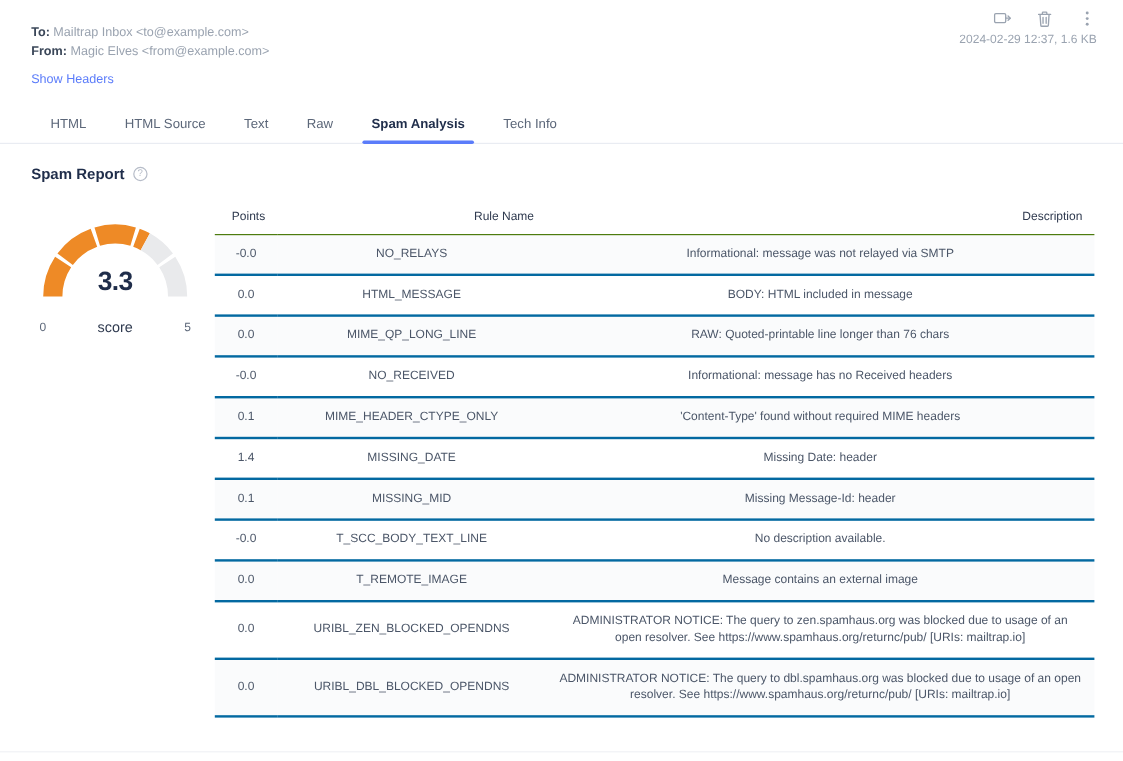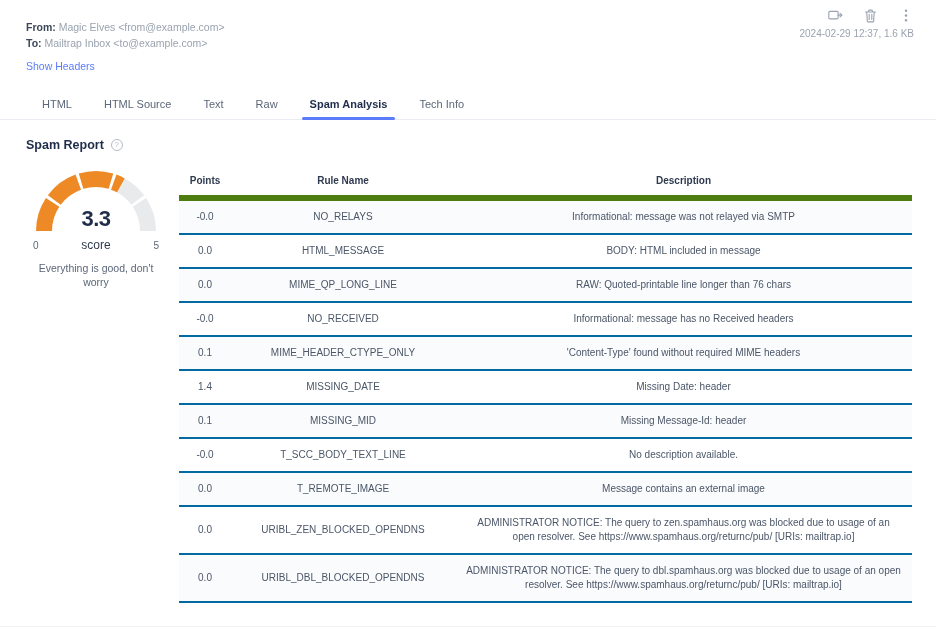"From: Magic Elves <from@example.com>" div.meta-line { order: before "To: Mailtrap Inbox <to@example.com>" -> after "To: Mailtrap Inbox <to@example.com>" }
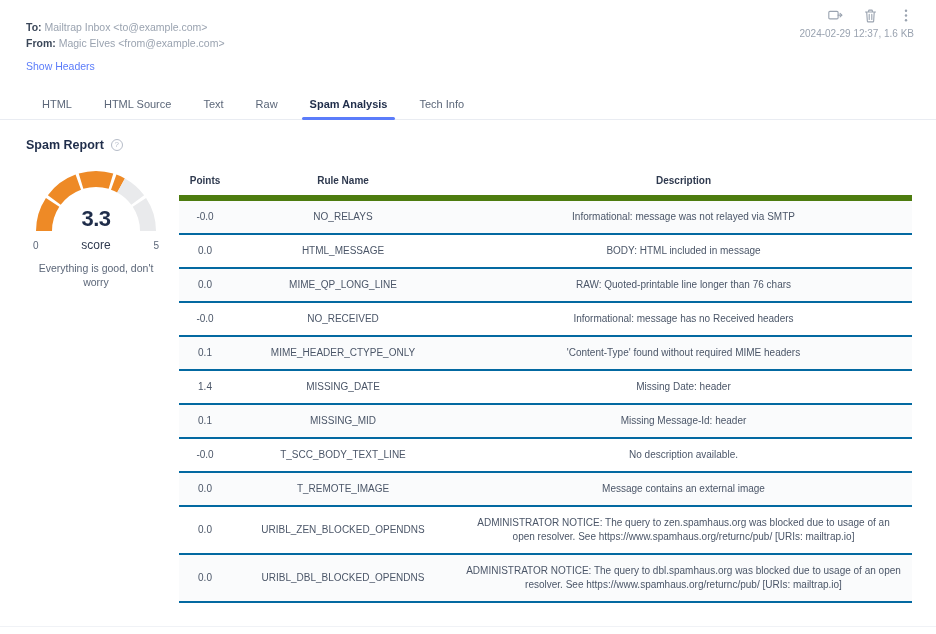"Points" .rules-table th { border-bottom: 6px solid #4d7c0f -> 1px solid #4d7c0f; font-weight: bold -> normal; text-align: center -> right }
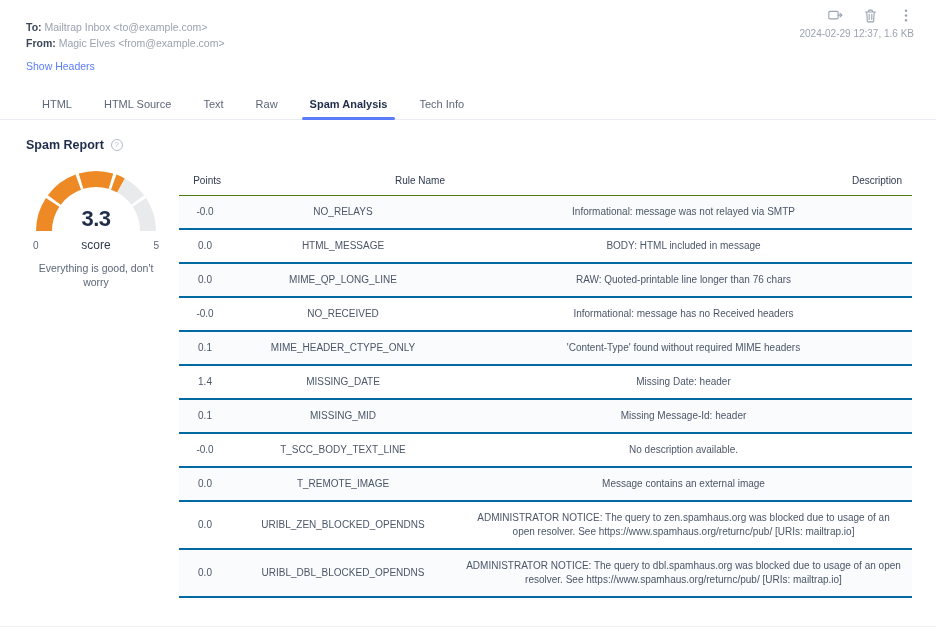"3.3" .gauge-wrap { margin: 0 auto -> 16px auto }
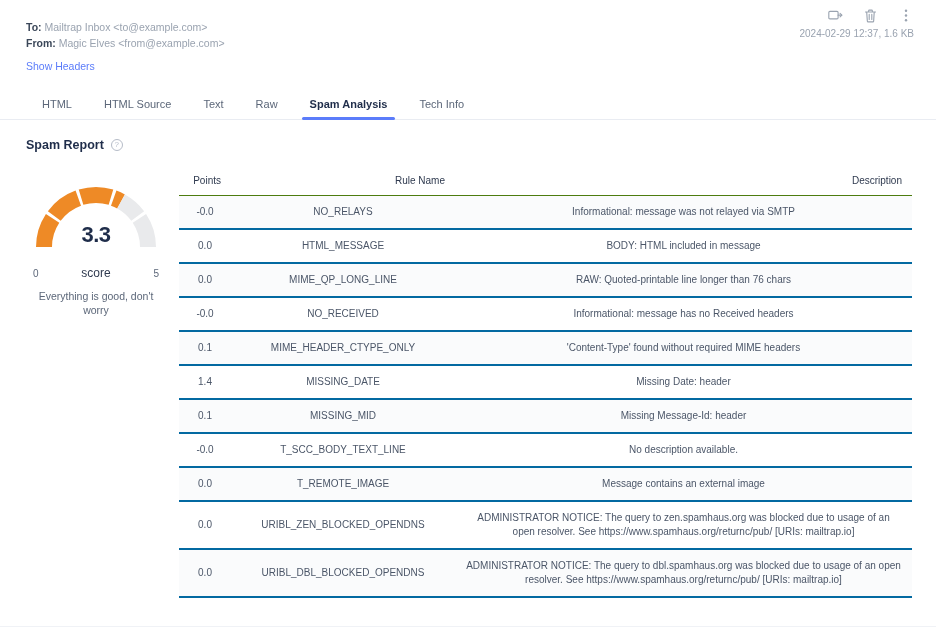"Everything is good, don't worry" div.gauge-note { html: <div>Everything is good, don't worry</div> -> none }
